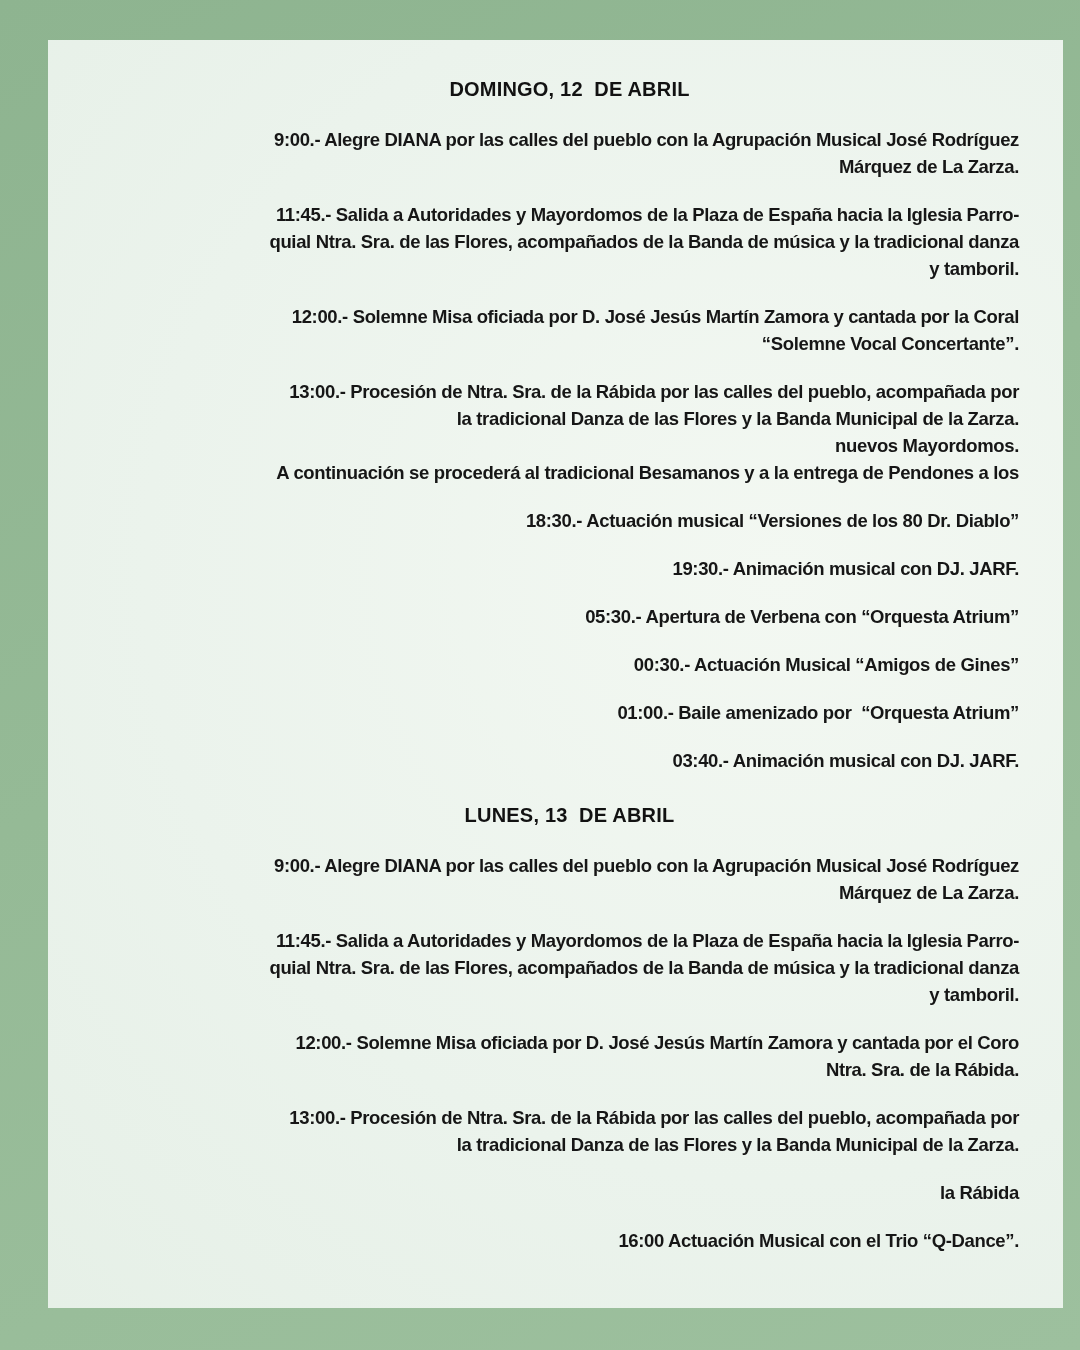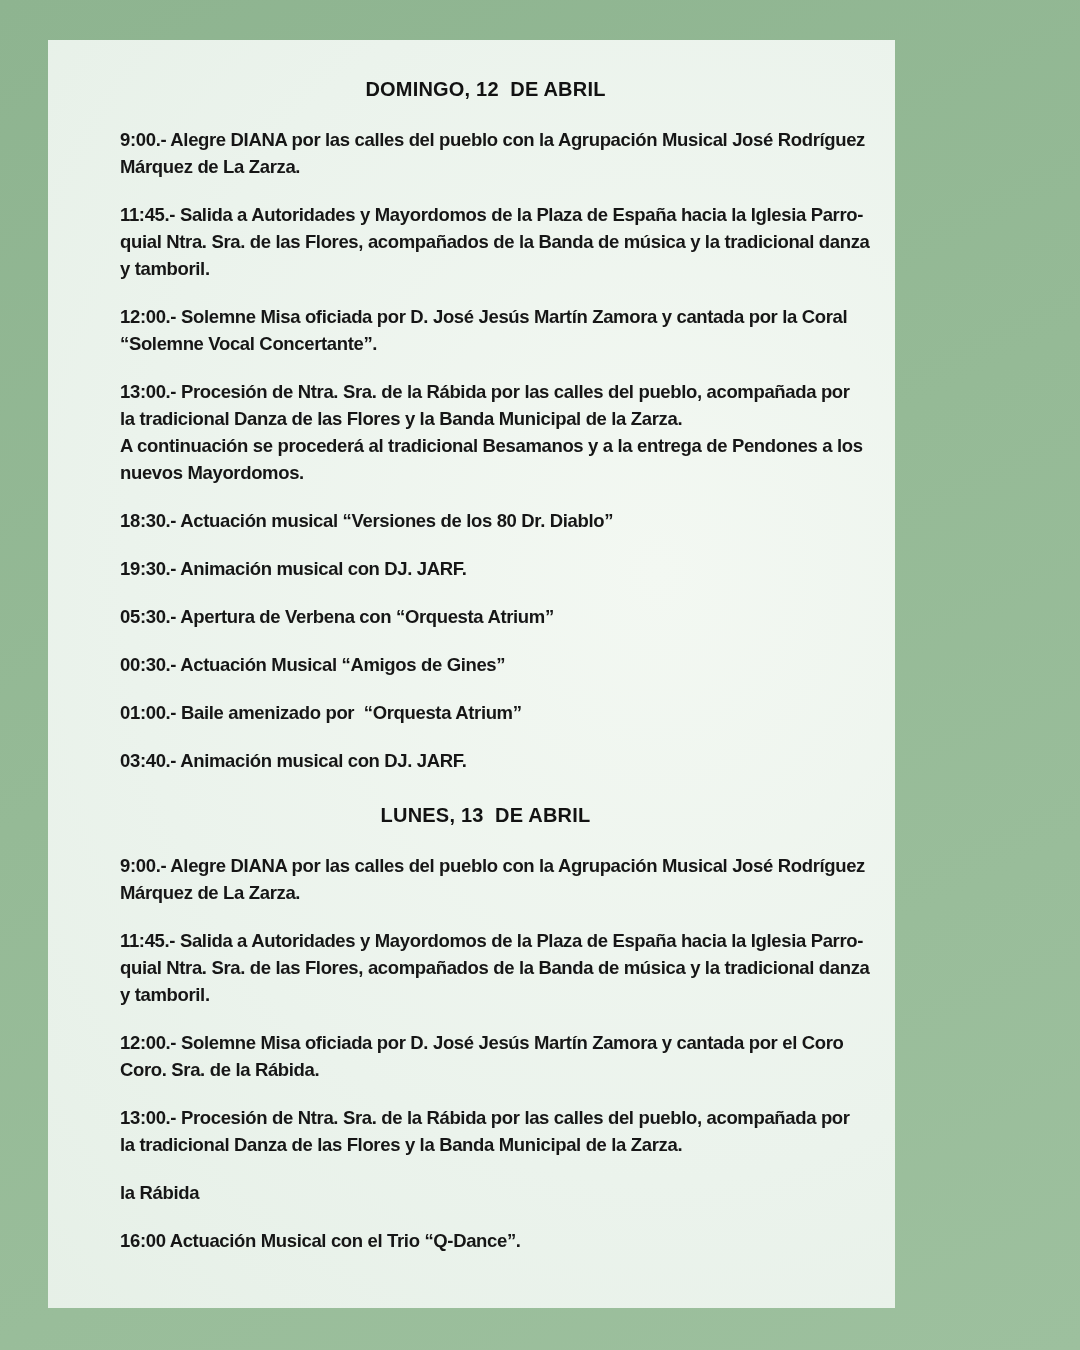"DOMINGO, 12 DE ABRIL" .page { width: 847px -> 1015px }
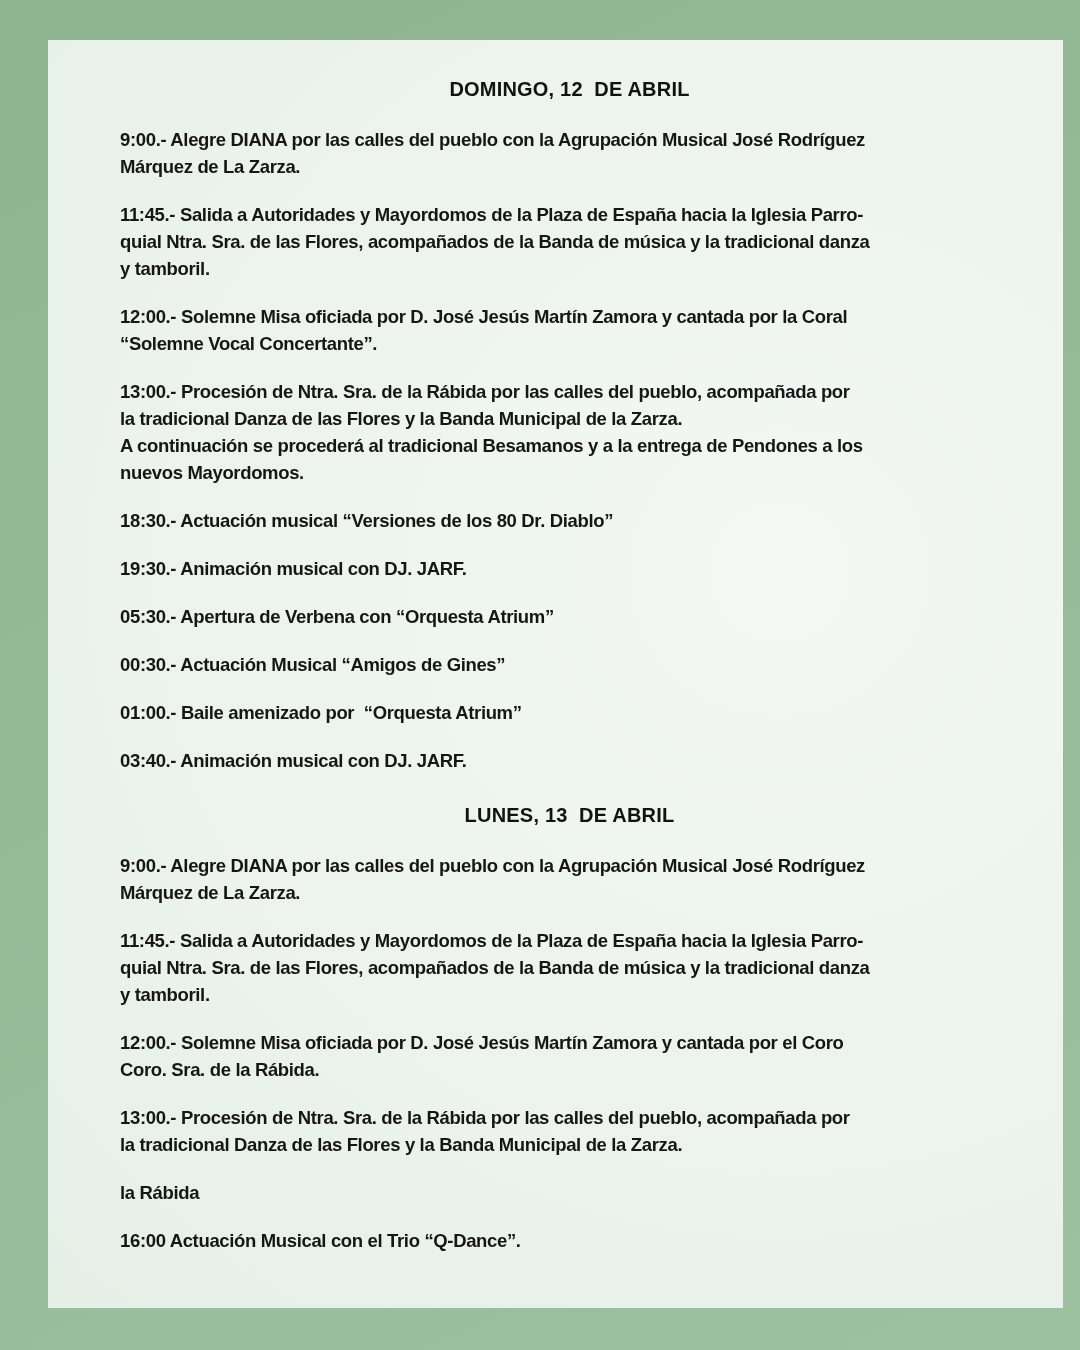"9:00.- Alegre DIANA por las" .event { text-align: none -> right }
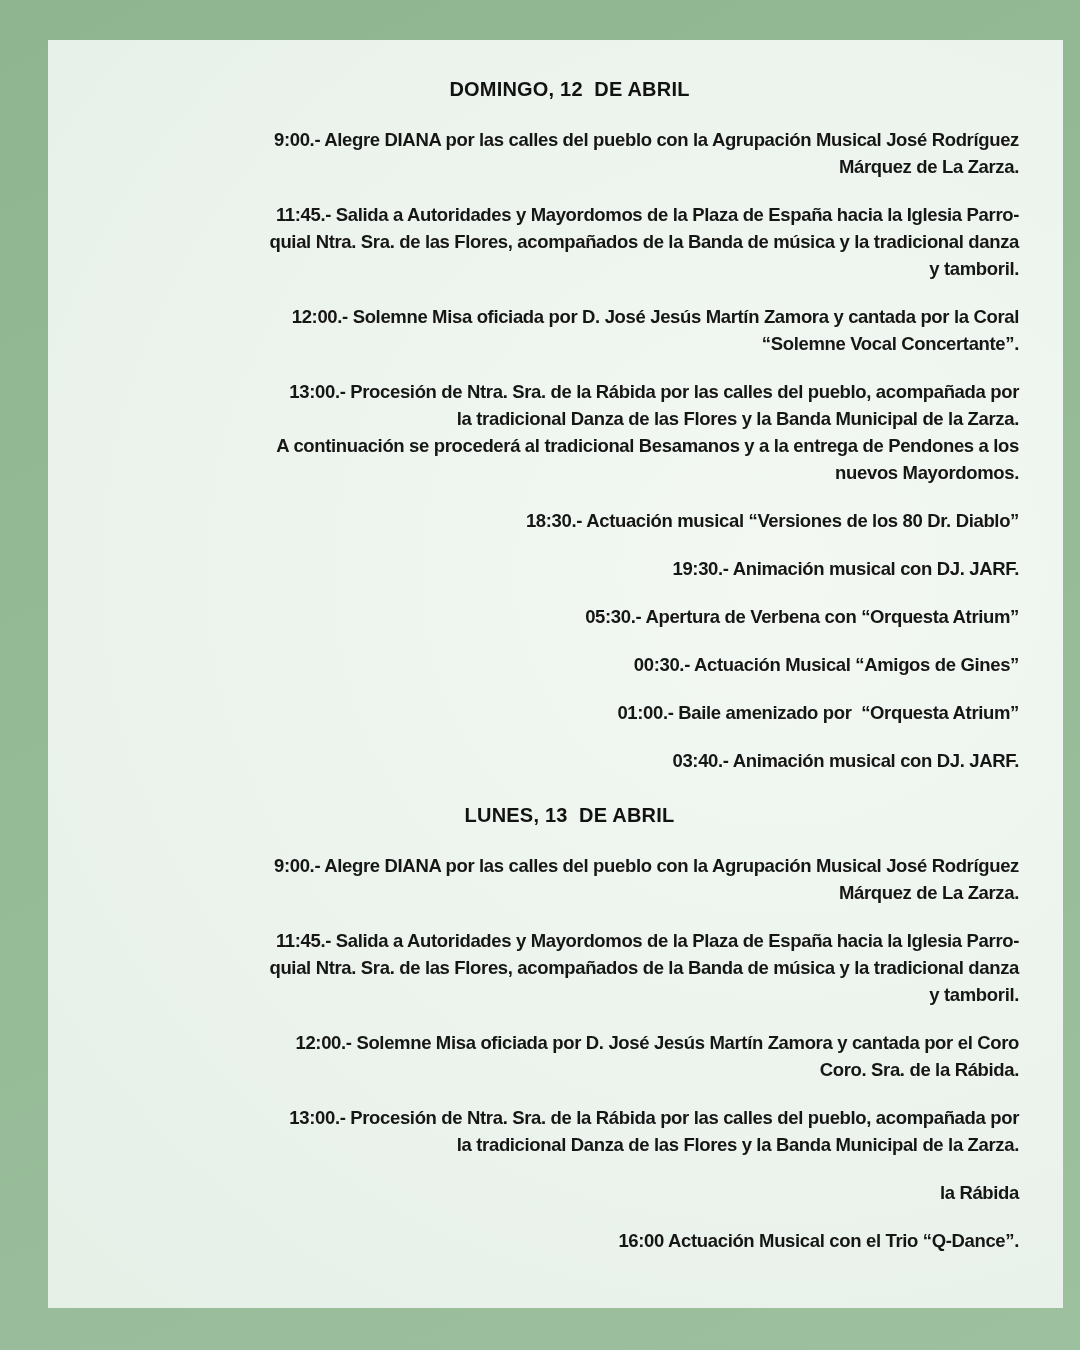"A continuación se procederá al" div.line { order: before "nuevos Mayordomos." -> after "nuevos Mayordomos." }
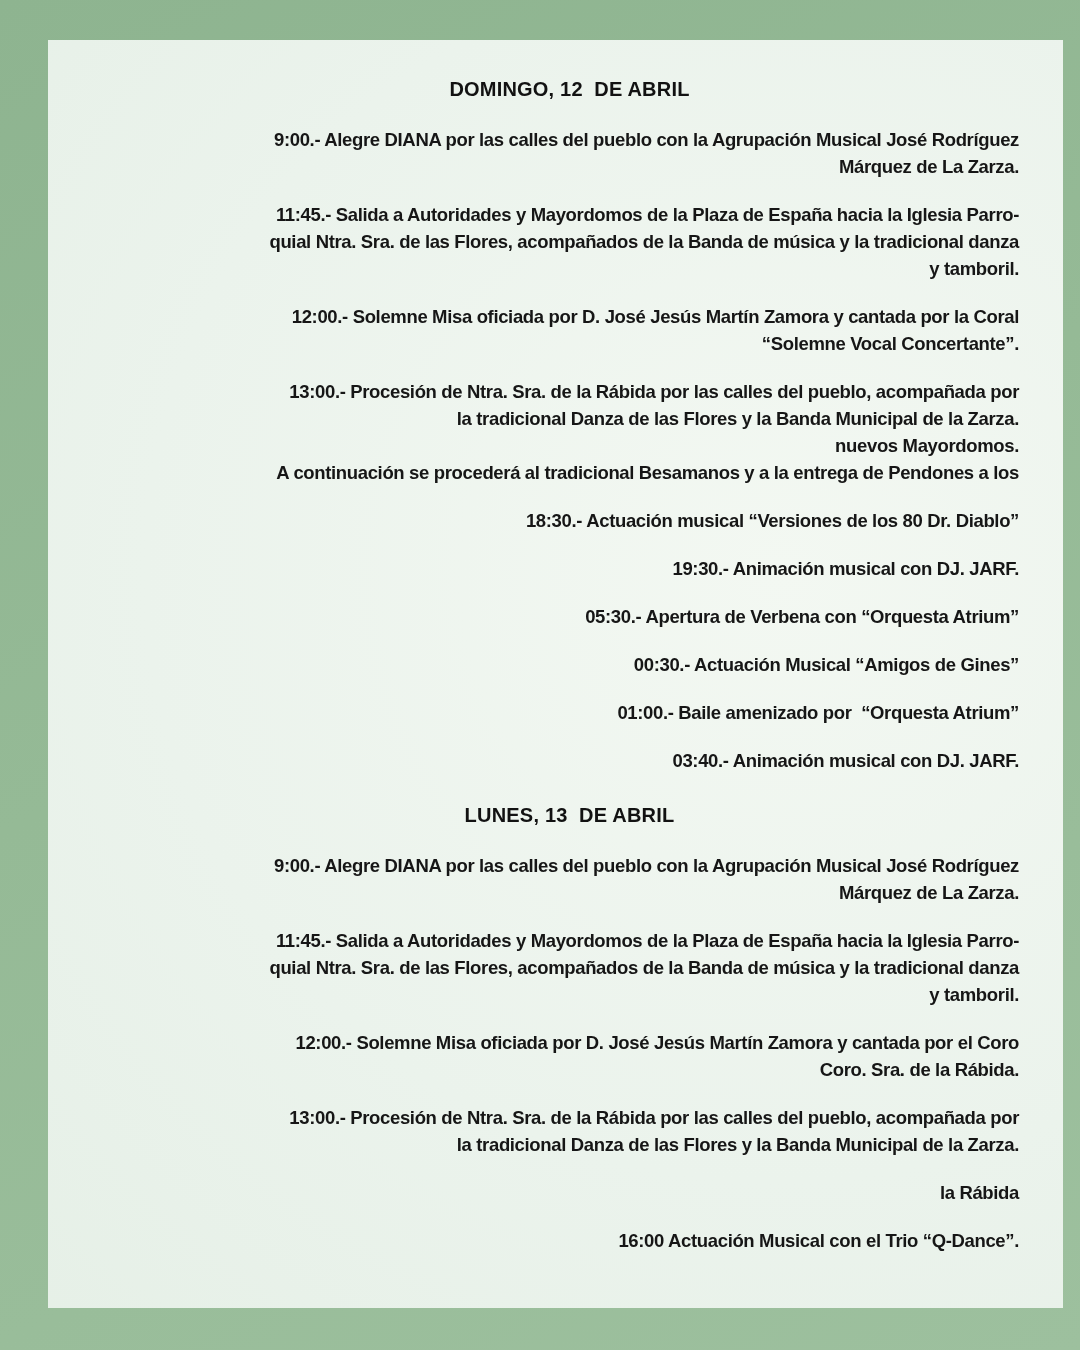"Coro. Sra. de la Rábida." div.line { text: Coro -> Ntra }
